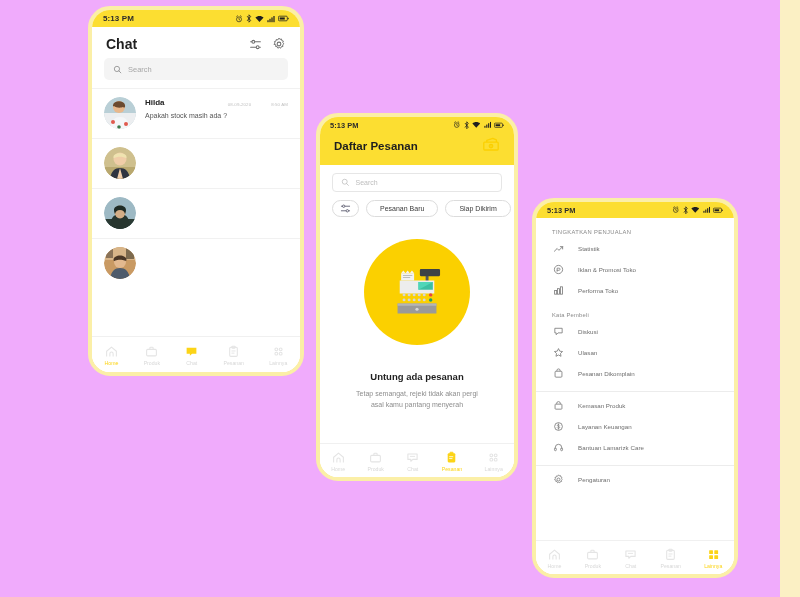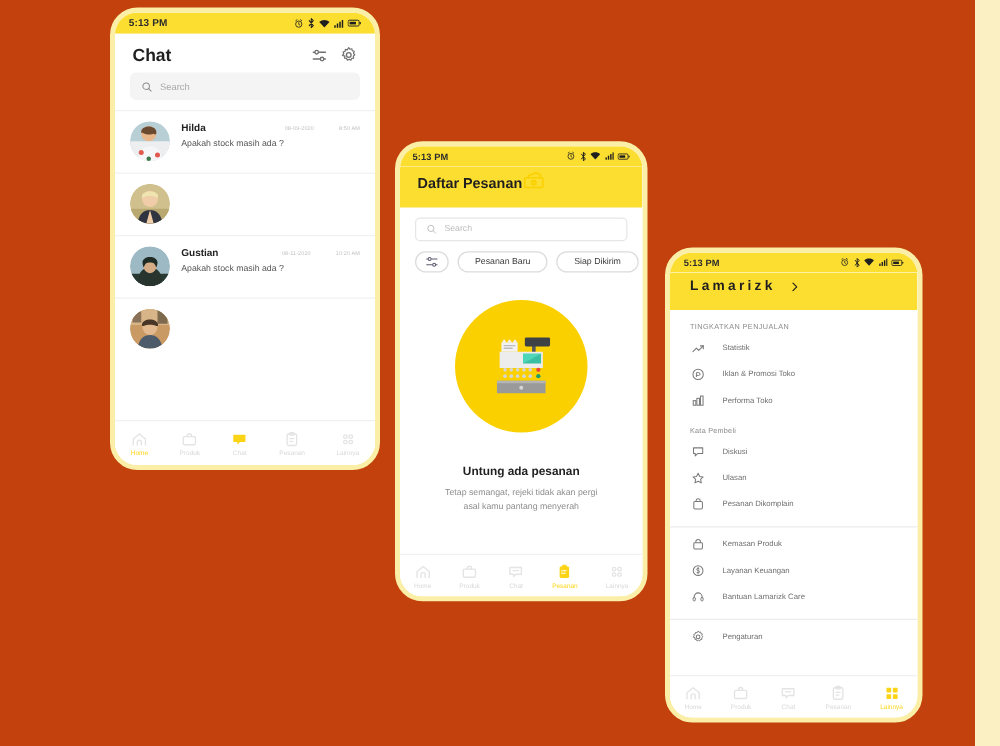"5:13 PM" .canvas { background: #c2410c -> #f0abfc }
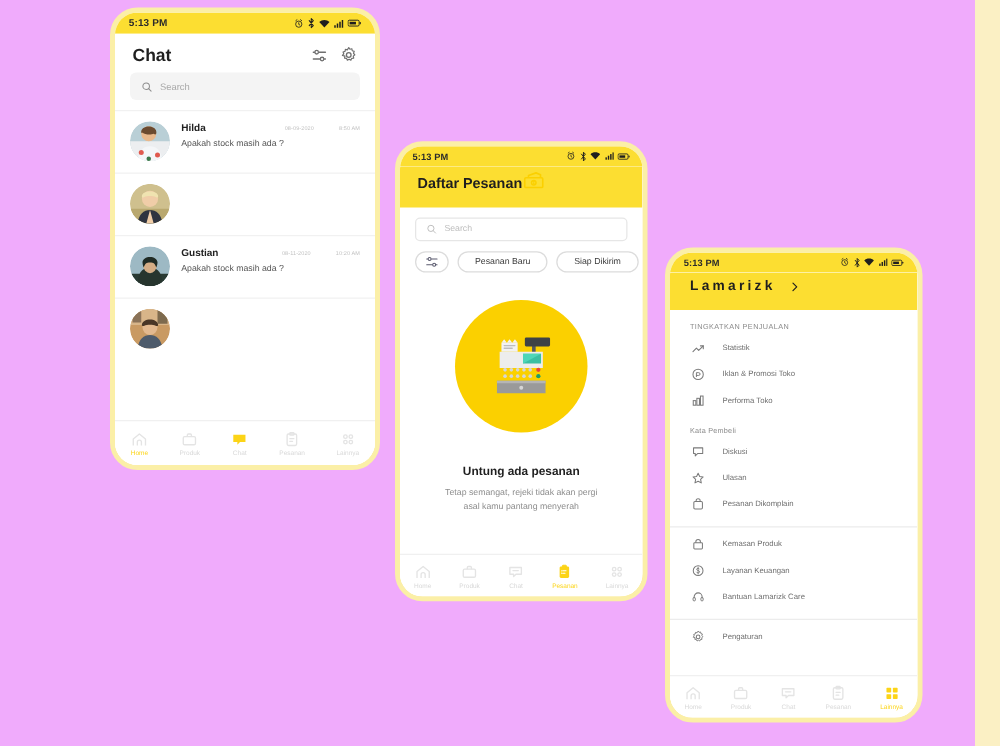"Hilda" .chattop { align-items: center -> flex-end }
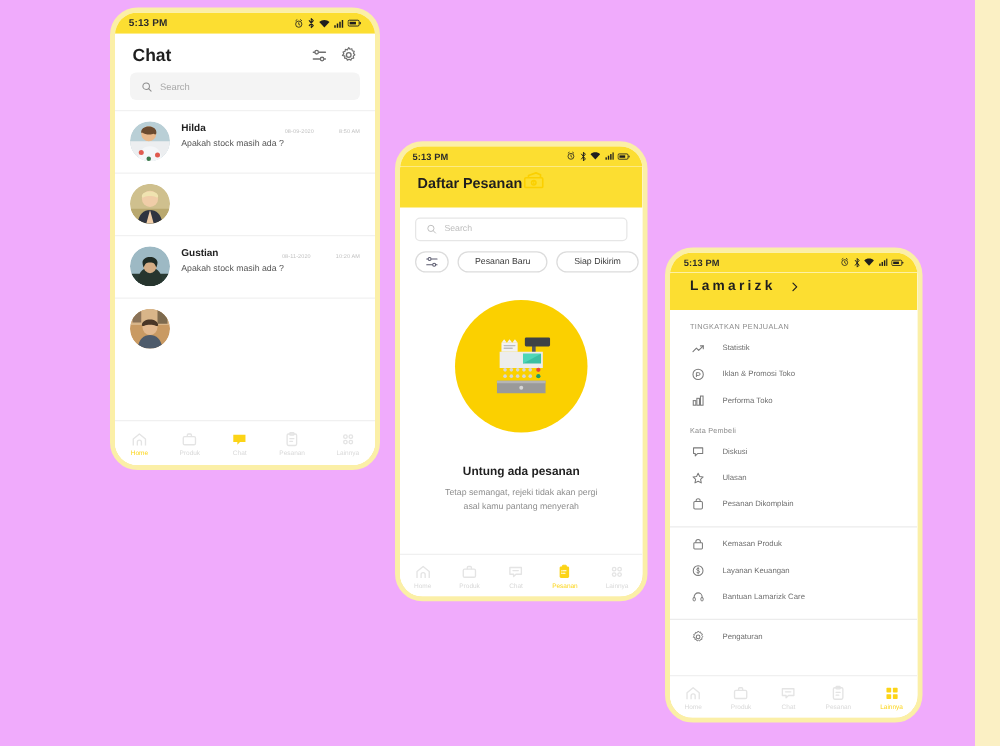"Daftar Pesanan" #phone2 .p2header { justify-content: flex-start -> space-between }
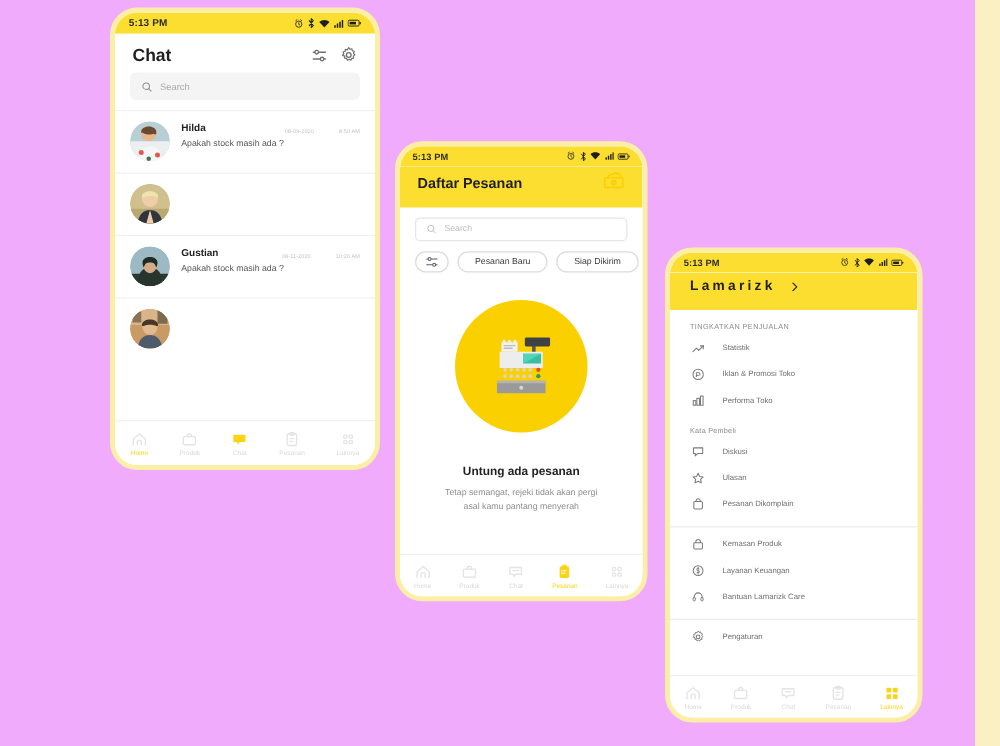"Gustian" span.chatmeta { html: <span> <span> <span>Gustian</span> <span>08-11-2020</span> <span>10:20 AM</span> </span> <div>Apakah stock masih ada ?</div> </span> -> none }
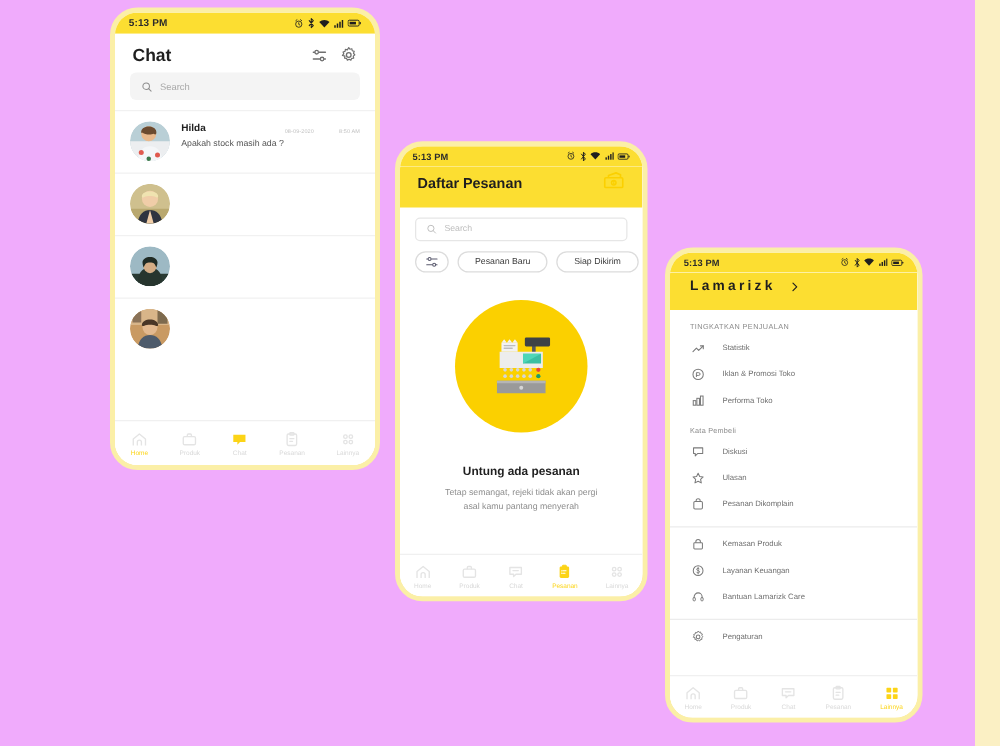"Lamarizk" div.p3header { html: <div> <span>Lamarizk</span> <svg> <path></path> </svg> </div> -> none }
